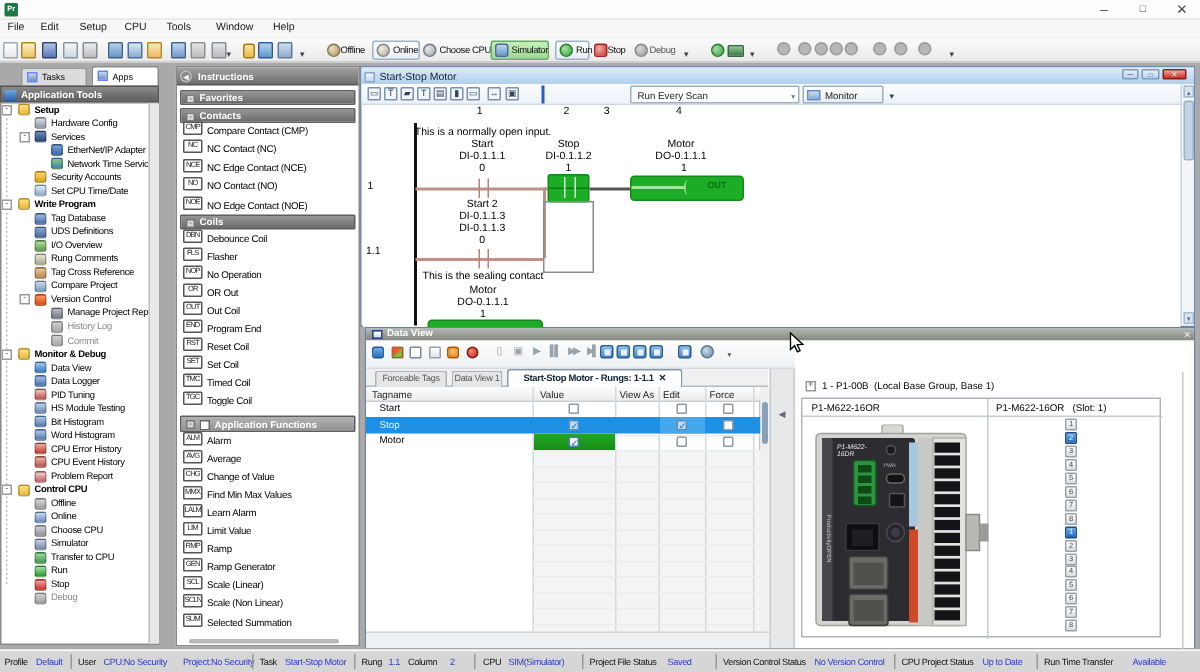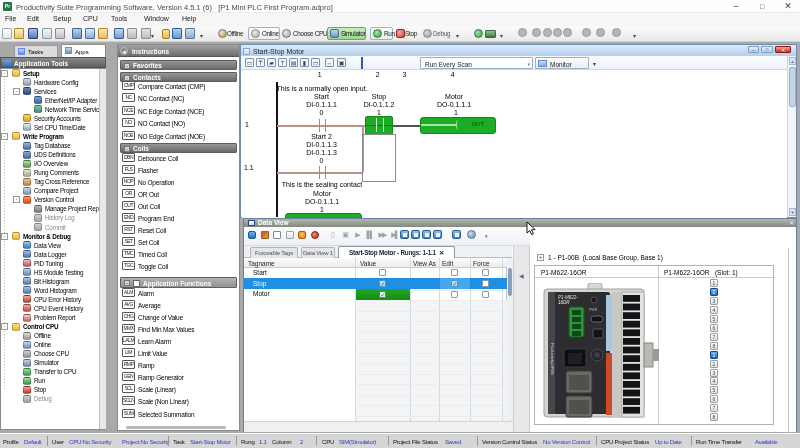"Productivity Suite Programming Software," div.ab { html: <div>Productivity Suite Programming Software, Version 4.5.1 (6) &nbsp; [P1 Mini PLC First Program.adpro]</div> -> none }
